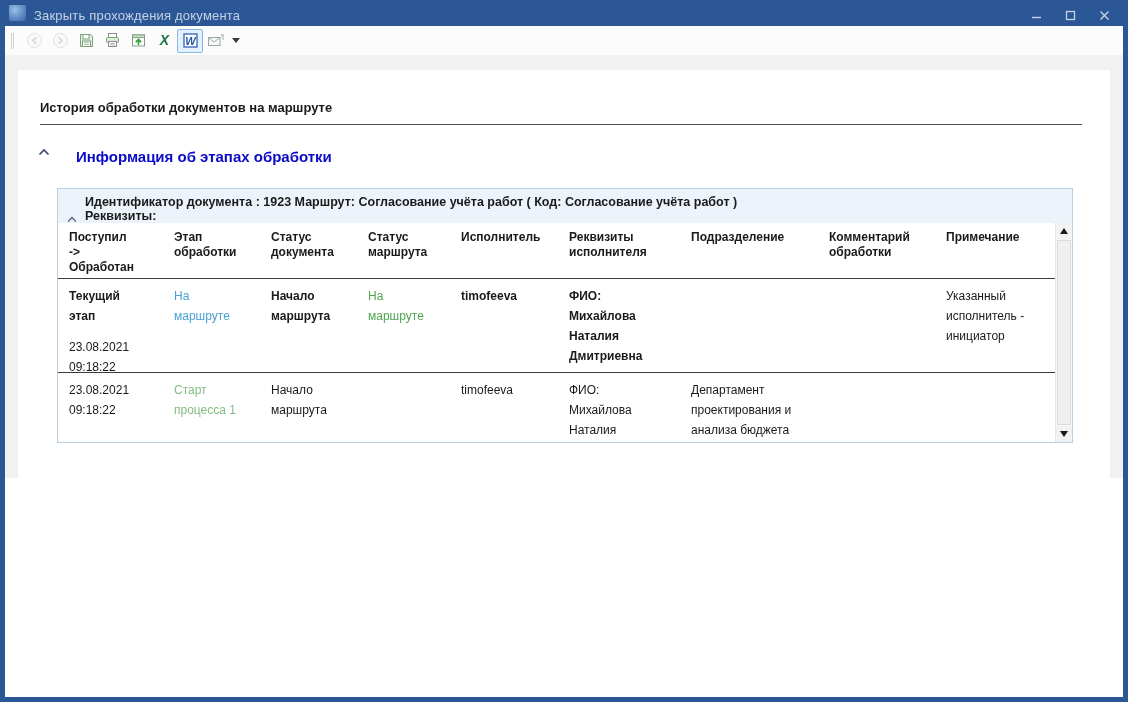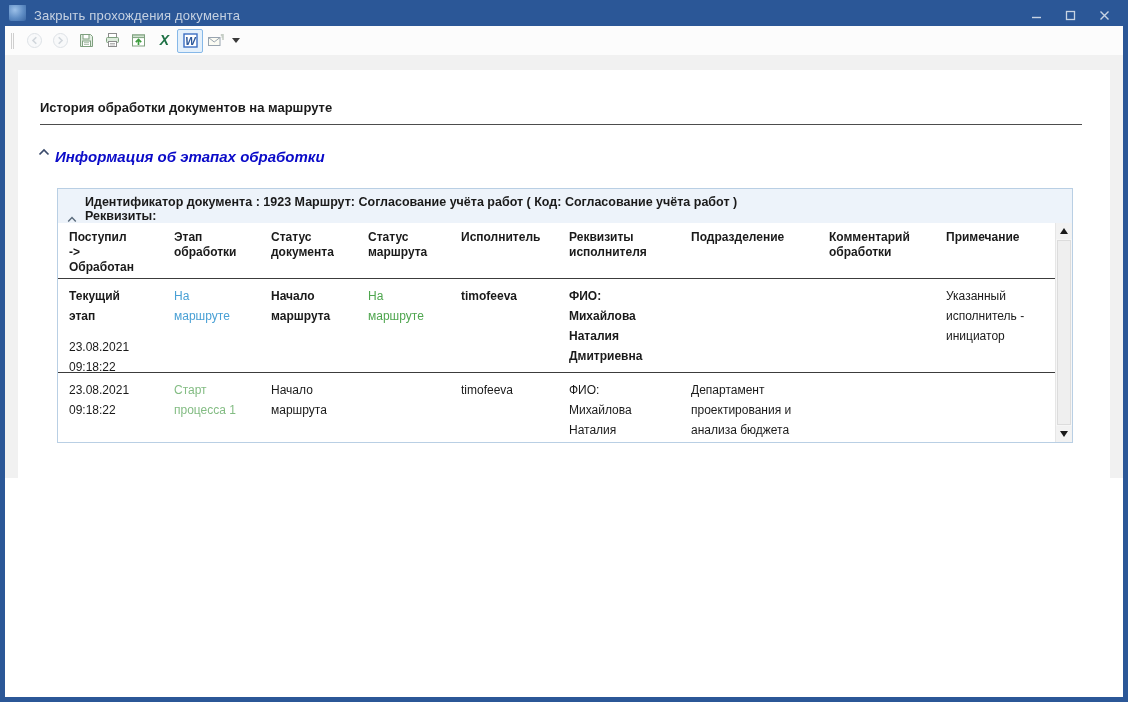"Информация об этапах обработки" .section-head { font-style: italic -> none; gap: 5px -> 26px }
